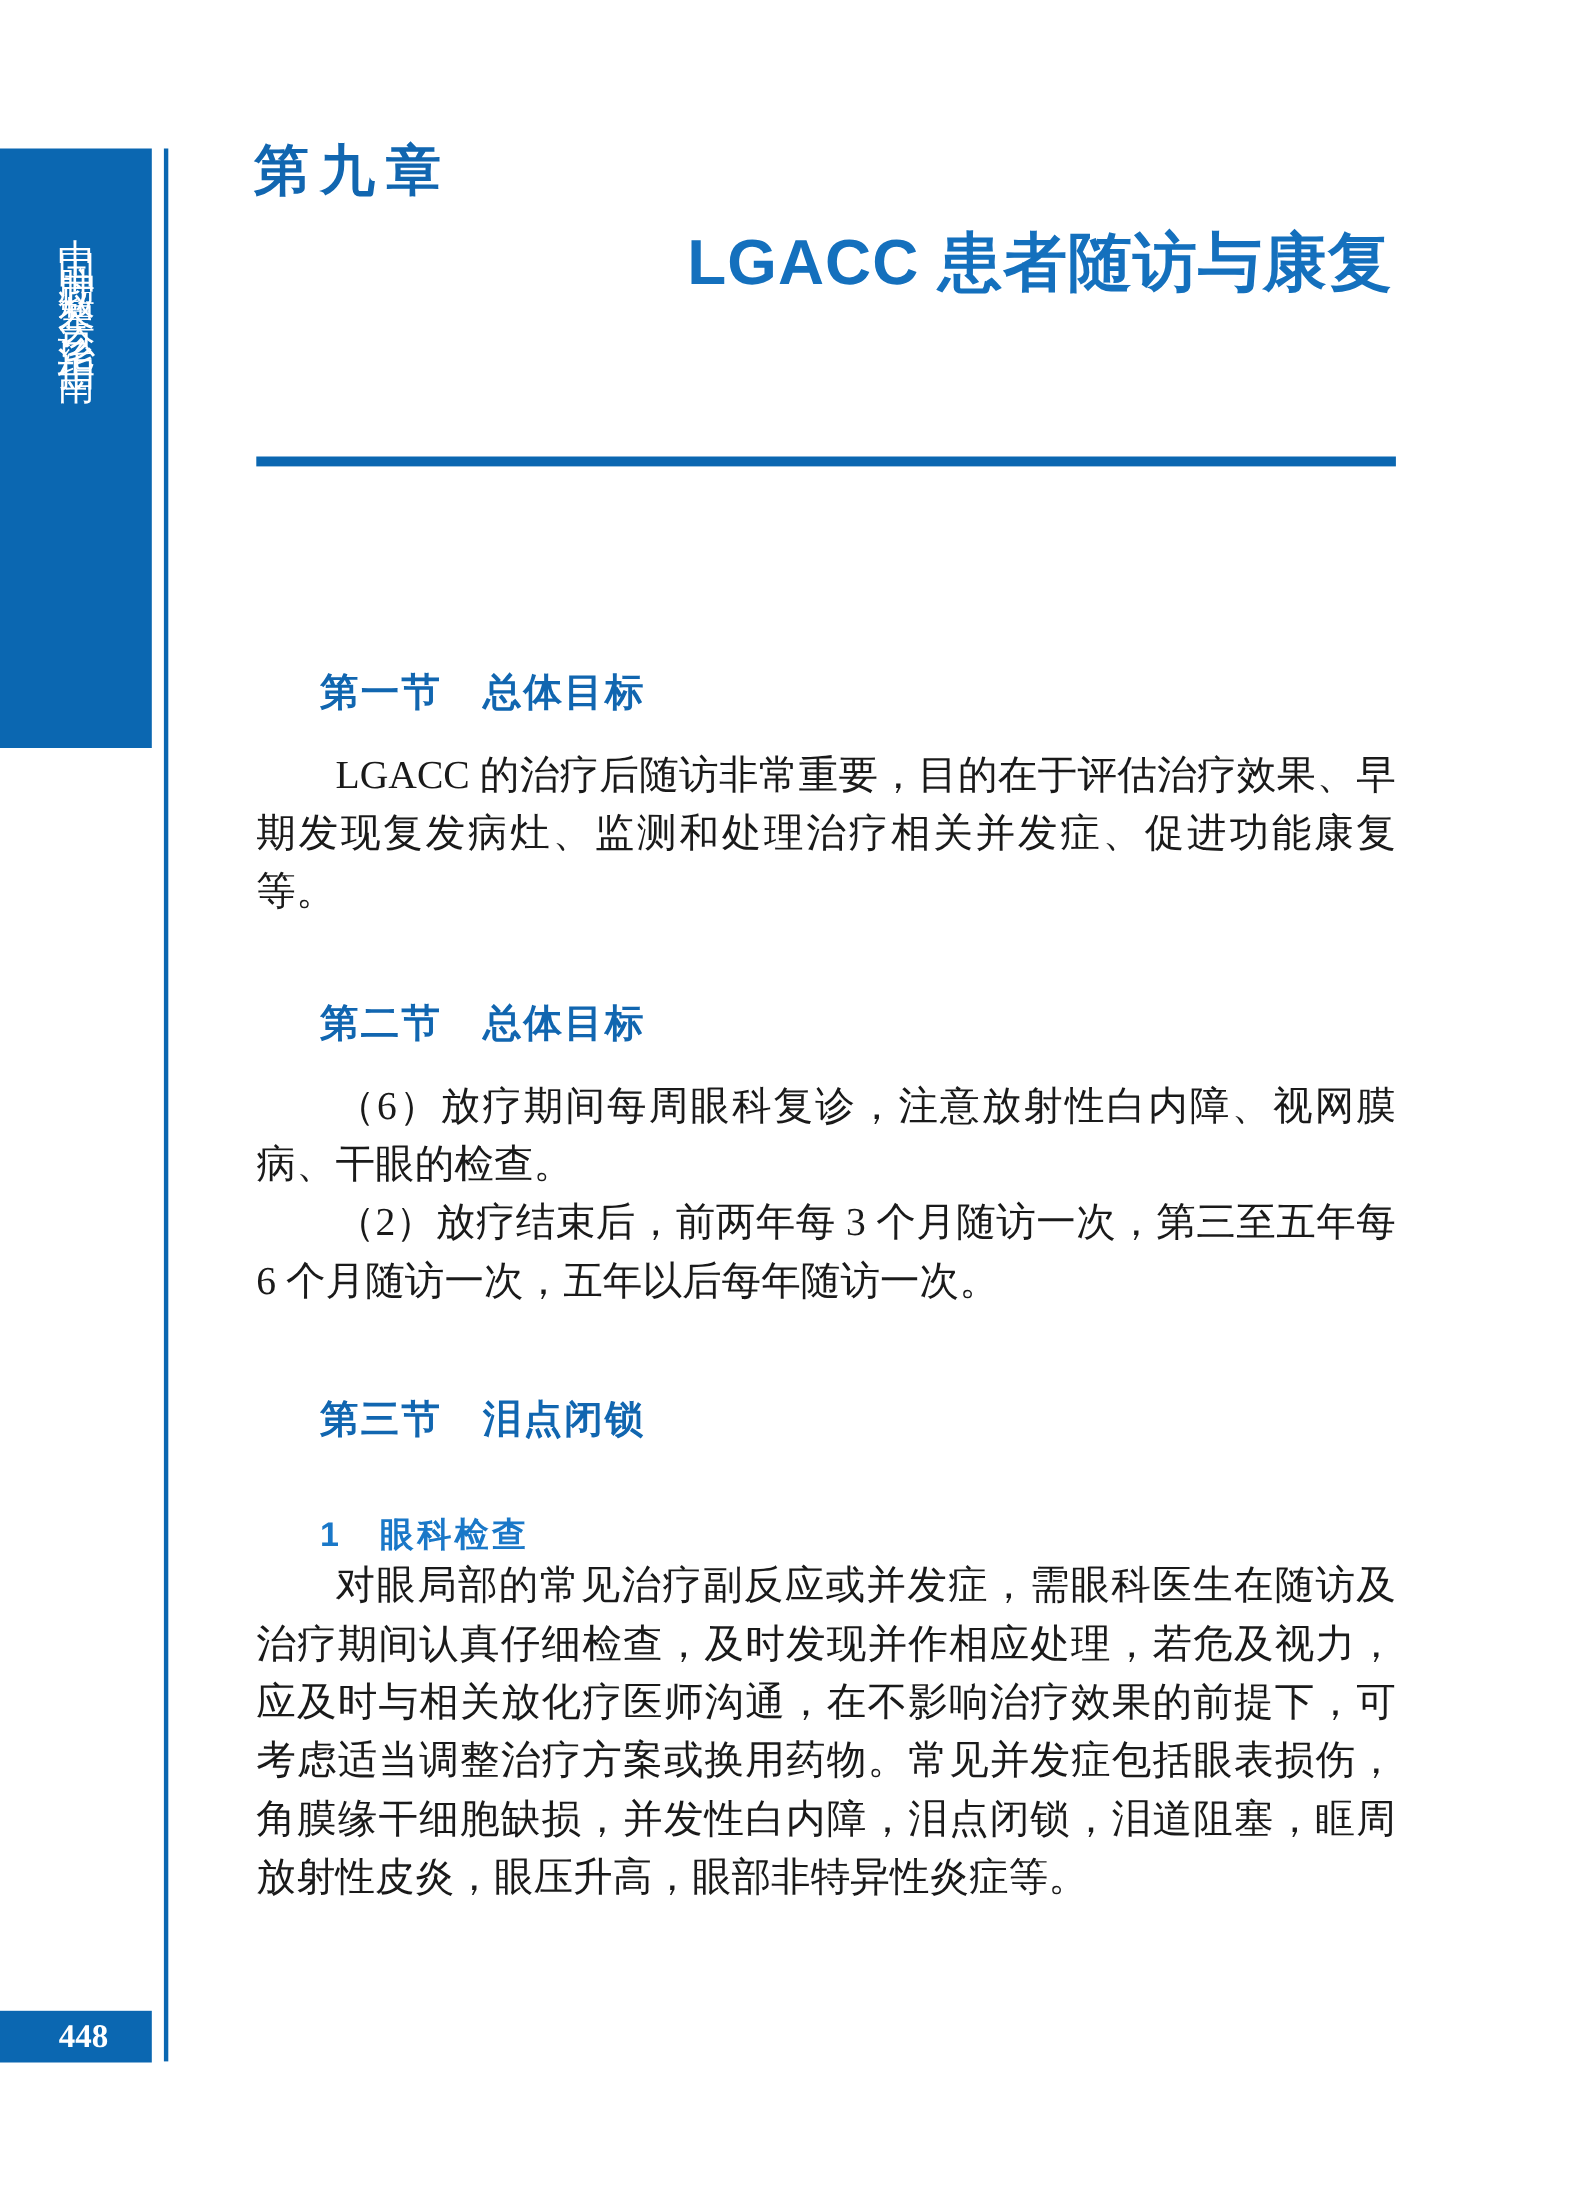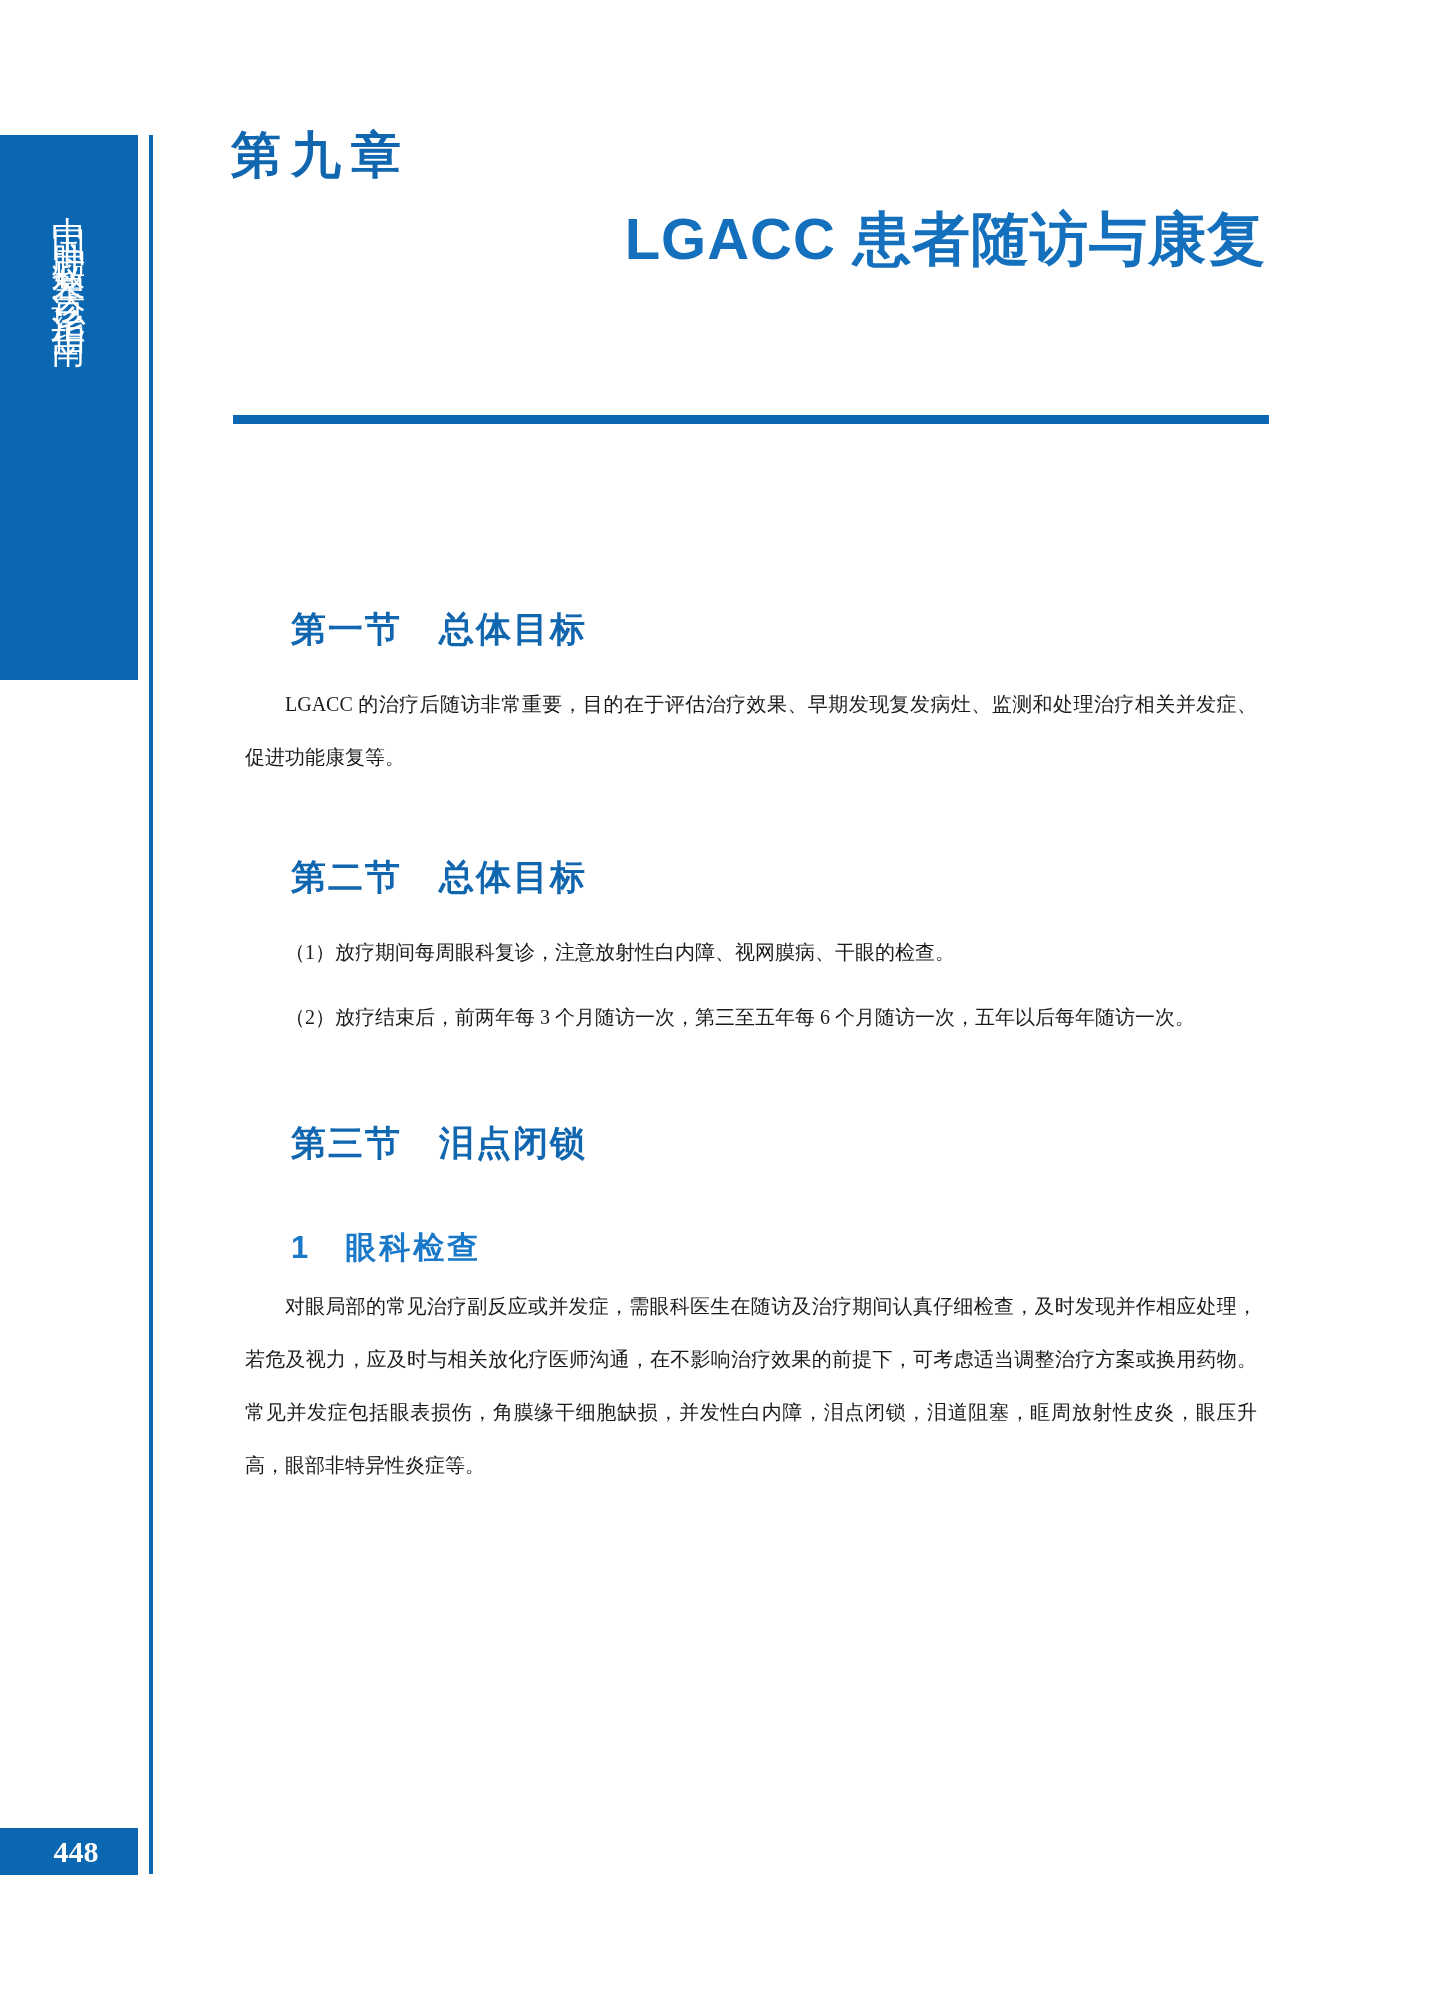"LGACC" p.body-par { font-size: 20px -> 36px; margin: 12px -> 0 }
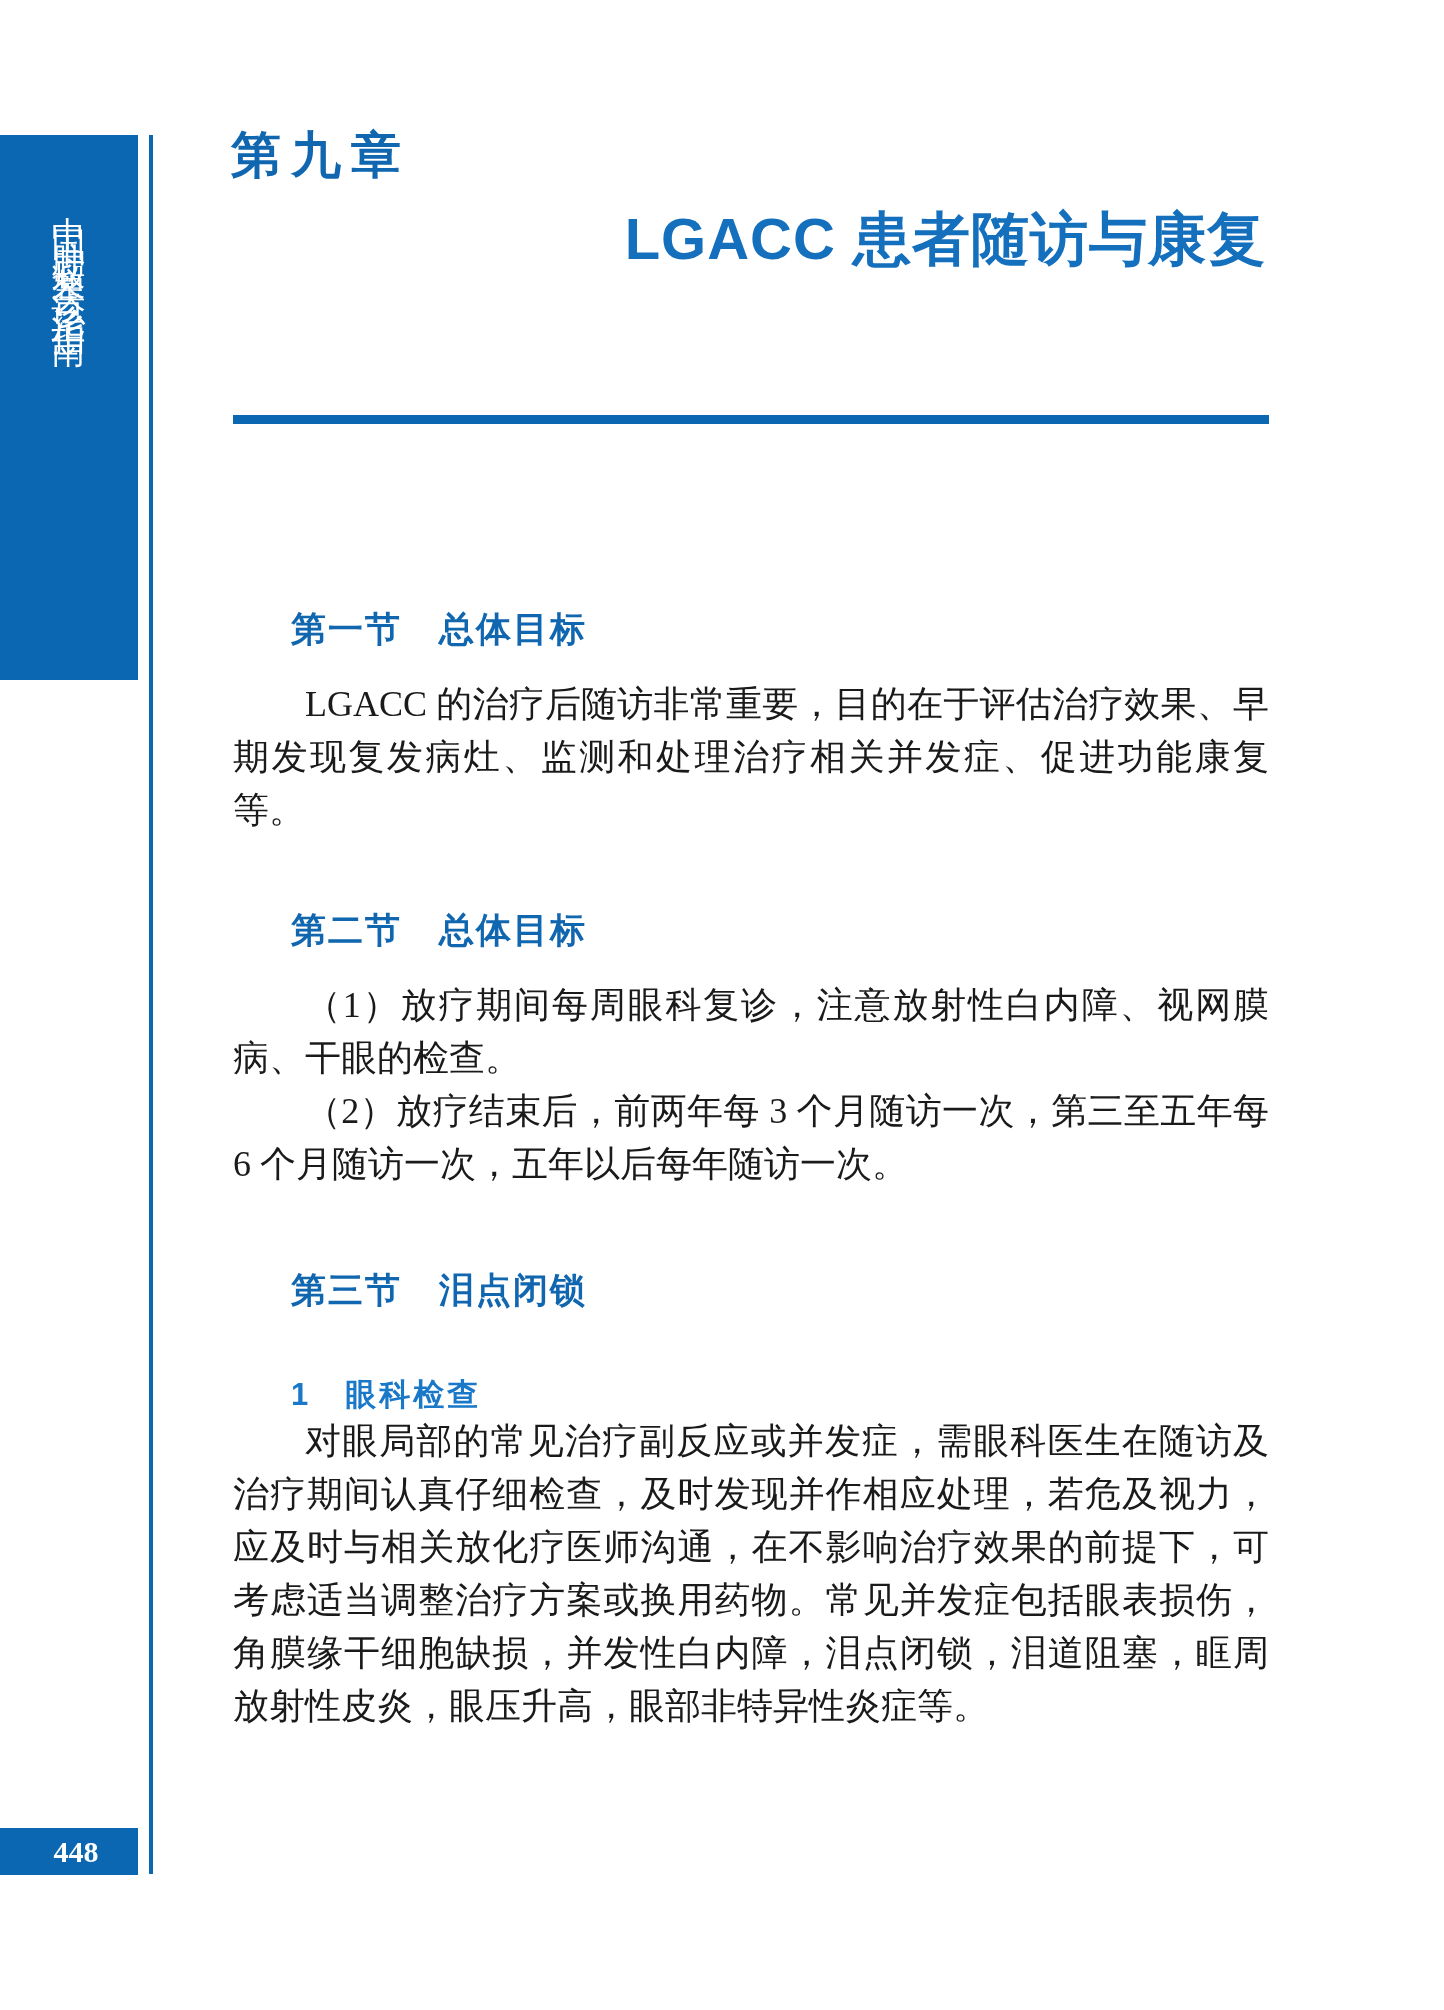"（1）放疗期间每周眼科复诊，注意放射性白内障、视网膜病、干眼的检查。" p.body-par { text: 1 -> 6 }
